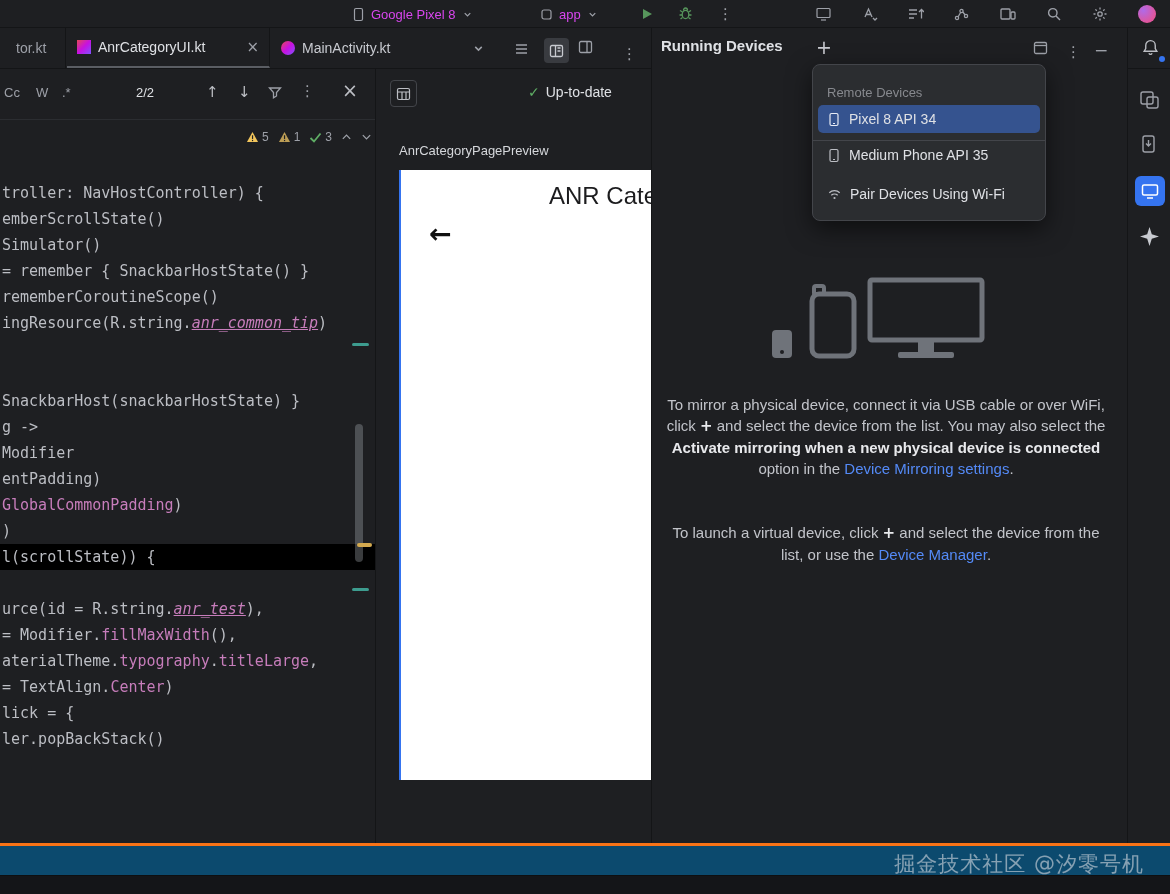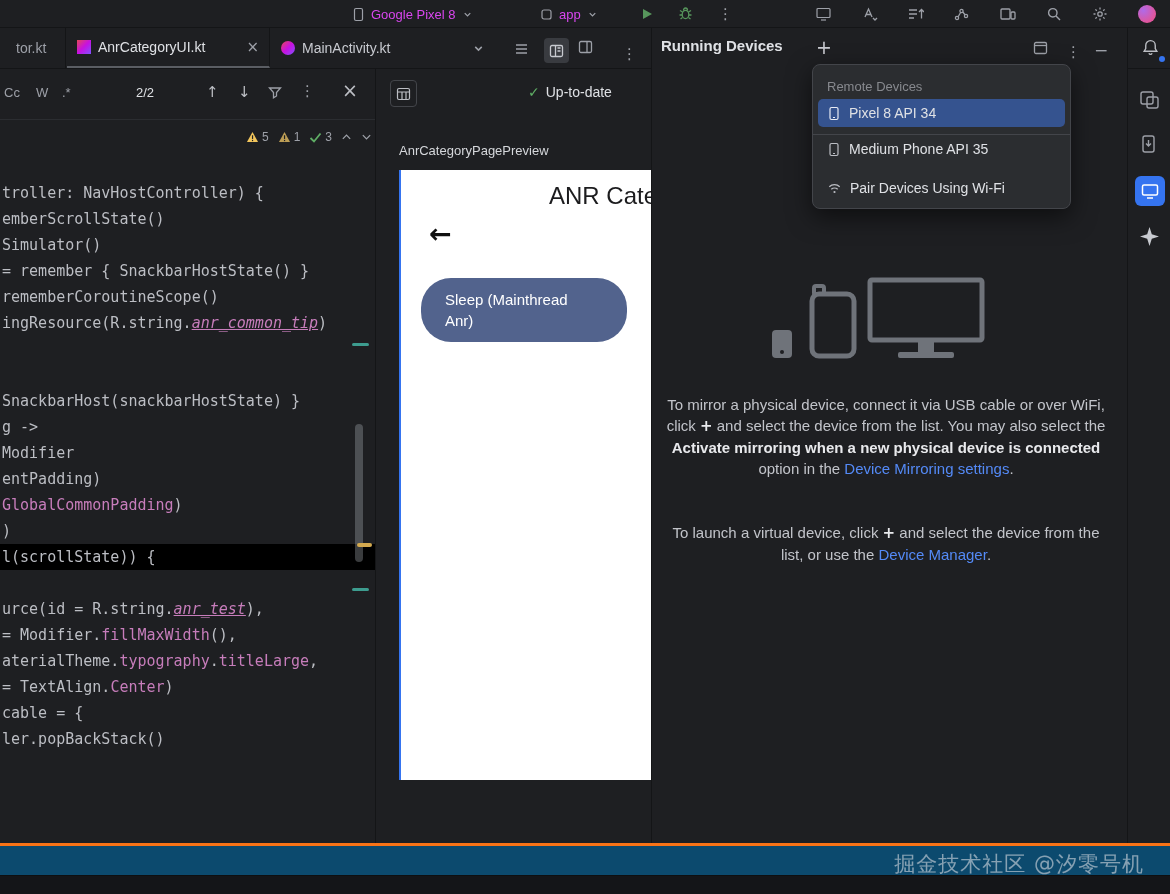"Remote Devices" .popup { padding: 6px 0 -> 12px 0; width: 259px -> 234px }
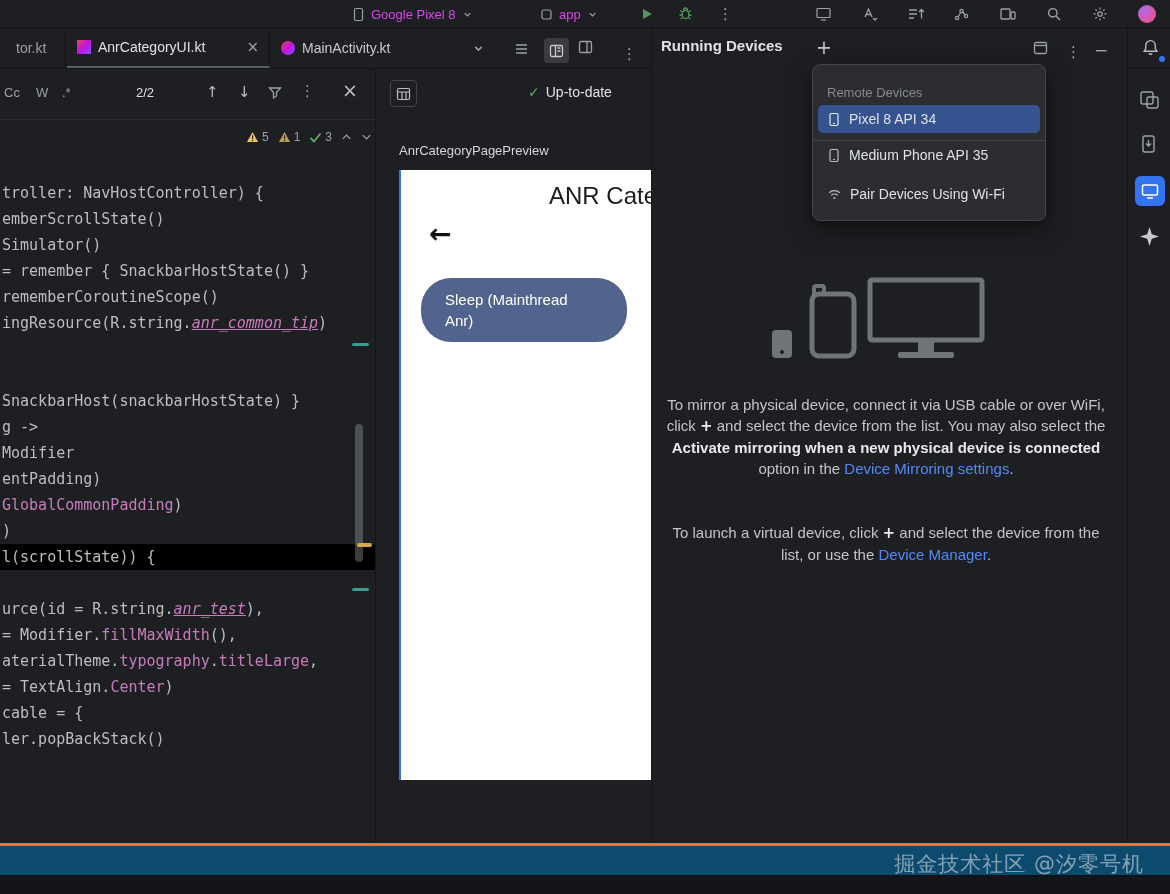"Sleep (Mainthread" div.cv-button { html: <div> <span>Sleep (Mainthread</span> <span>Anr)</span> </div> -> none }
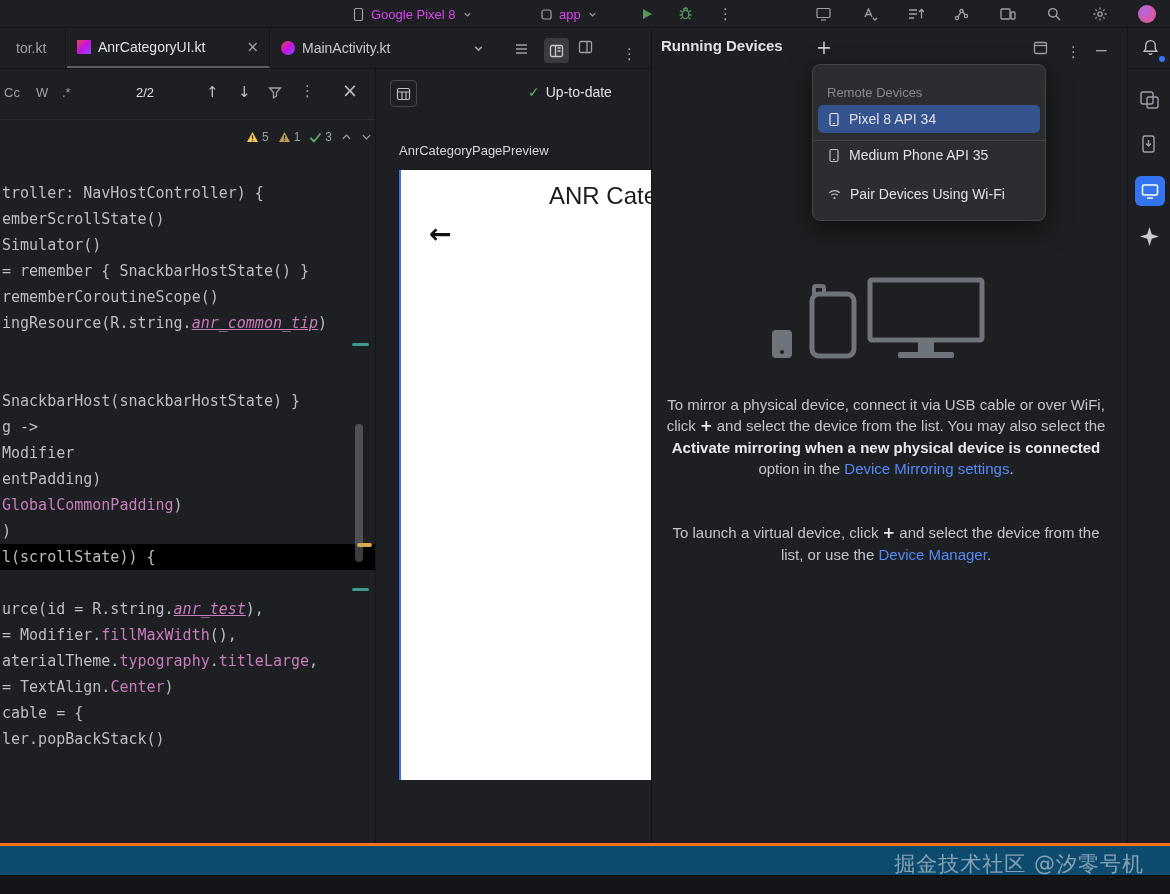"cable = {" span { text: cable -> lick }
